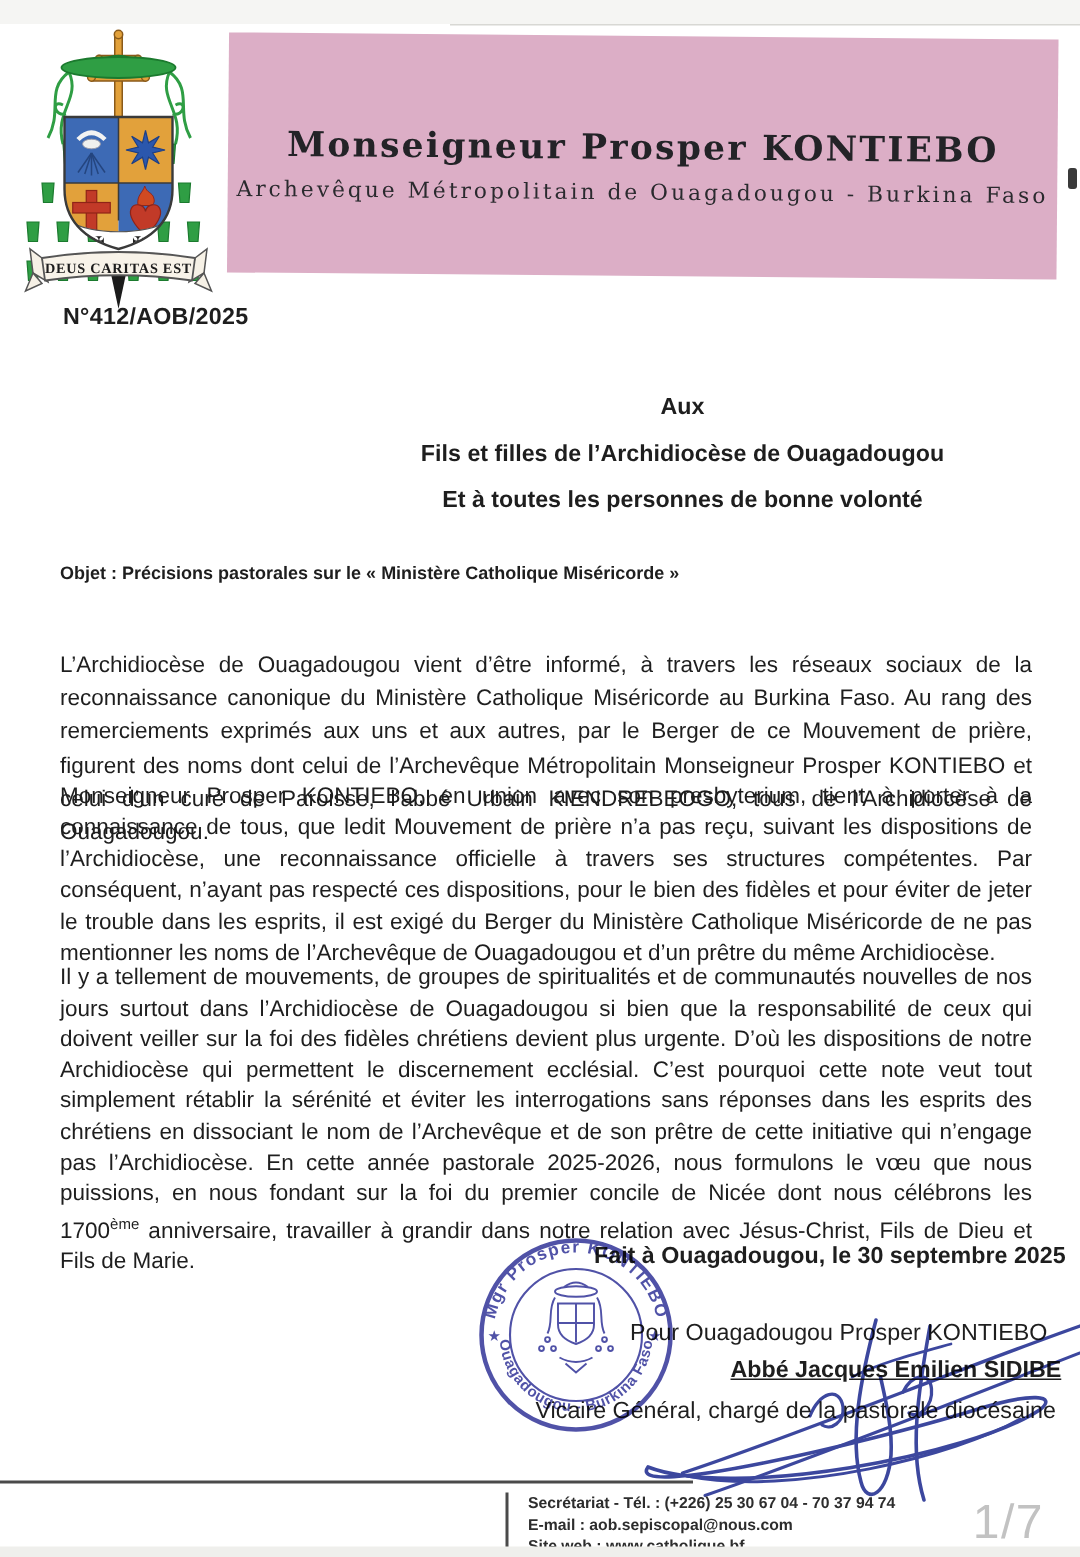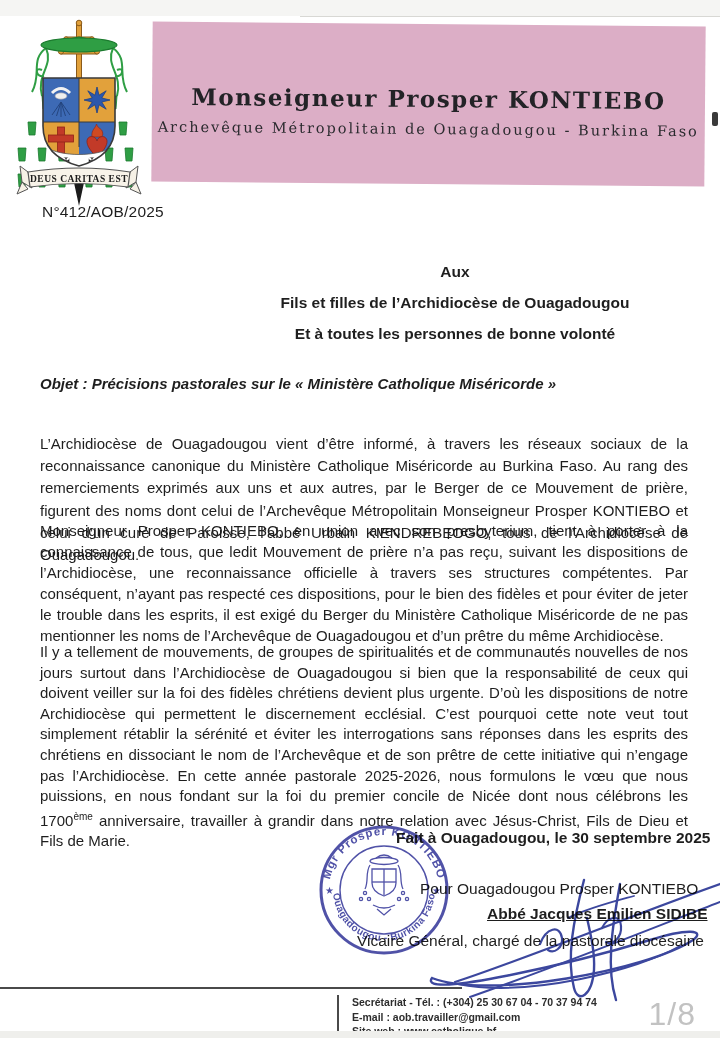"N°412/AOB/2025" .refnum { font-weight: normal -> bold }
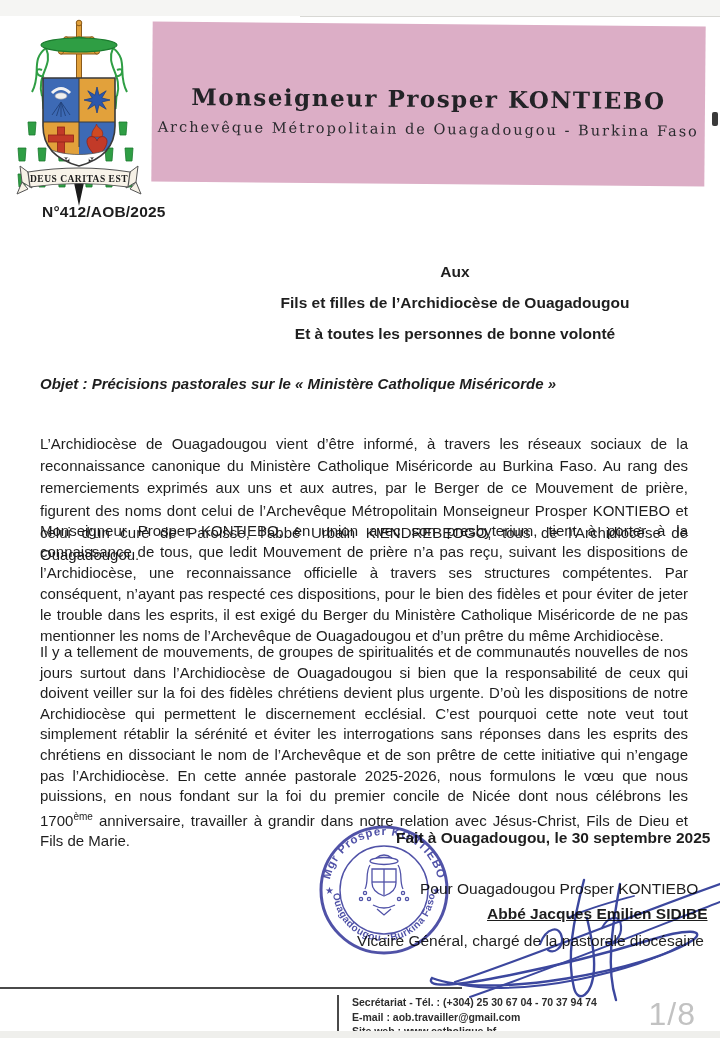"Objet : Précisions pastorales sur" .subject { font-size: 15px -> 12px; font-style: italic -> none }
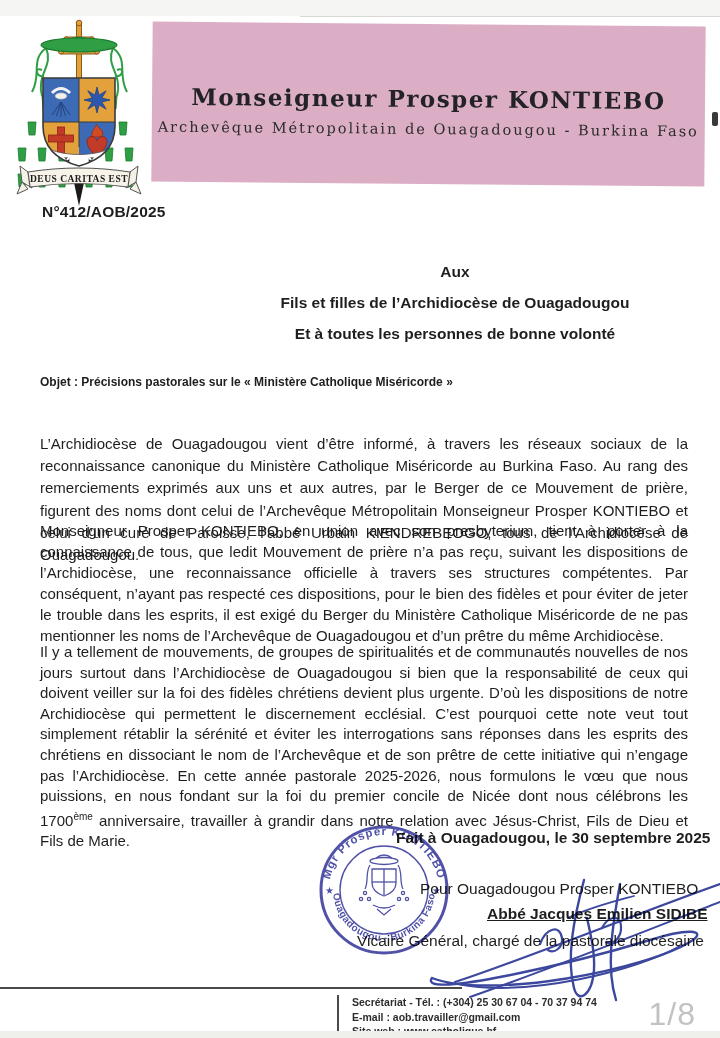"Secrétariat - Tél. : (+304)" div { text: +304 -> +226 }
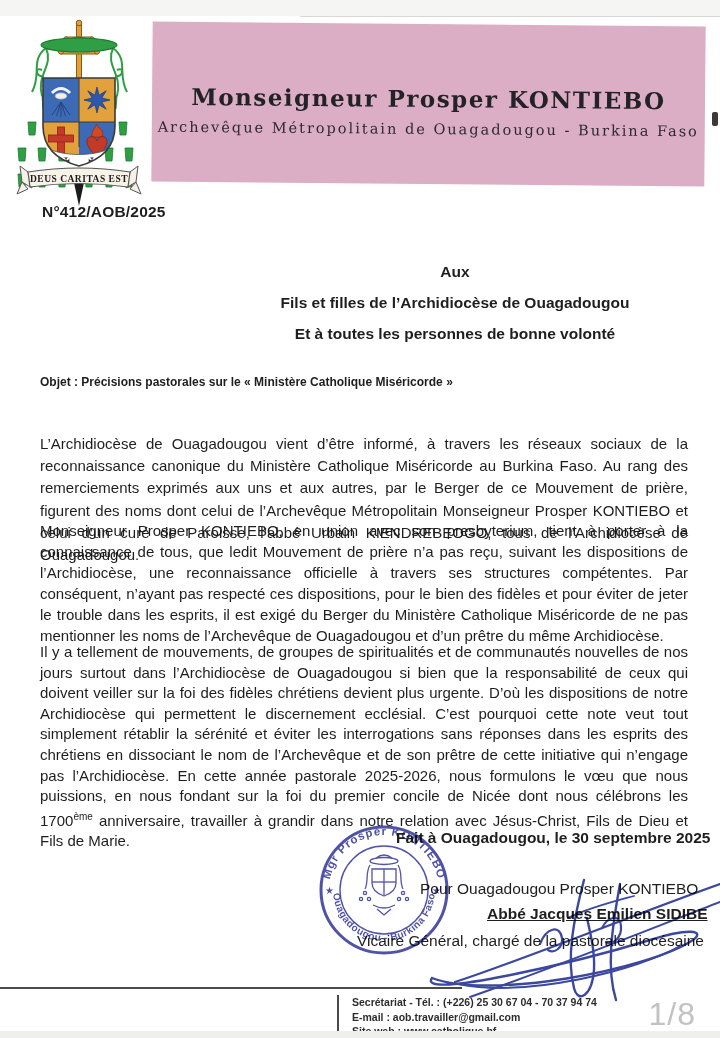"E-mail : aob.travailler@gmail.com" div { text: aob.travailler@gmail.com -> aob.sepiscopal@nous.com }
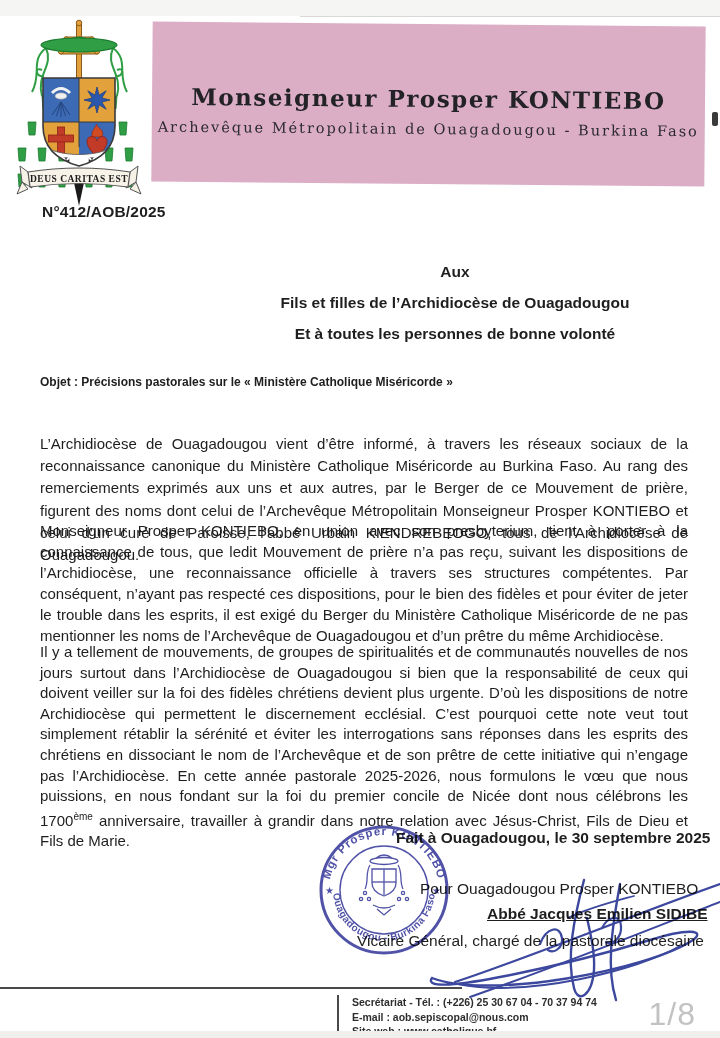"1/8" div.abs { text: 1/8 -> 1/7 }
